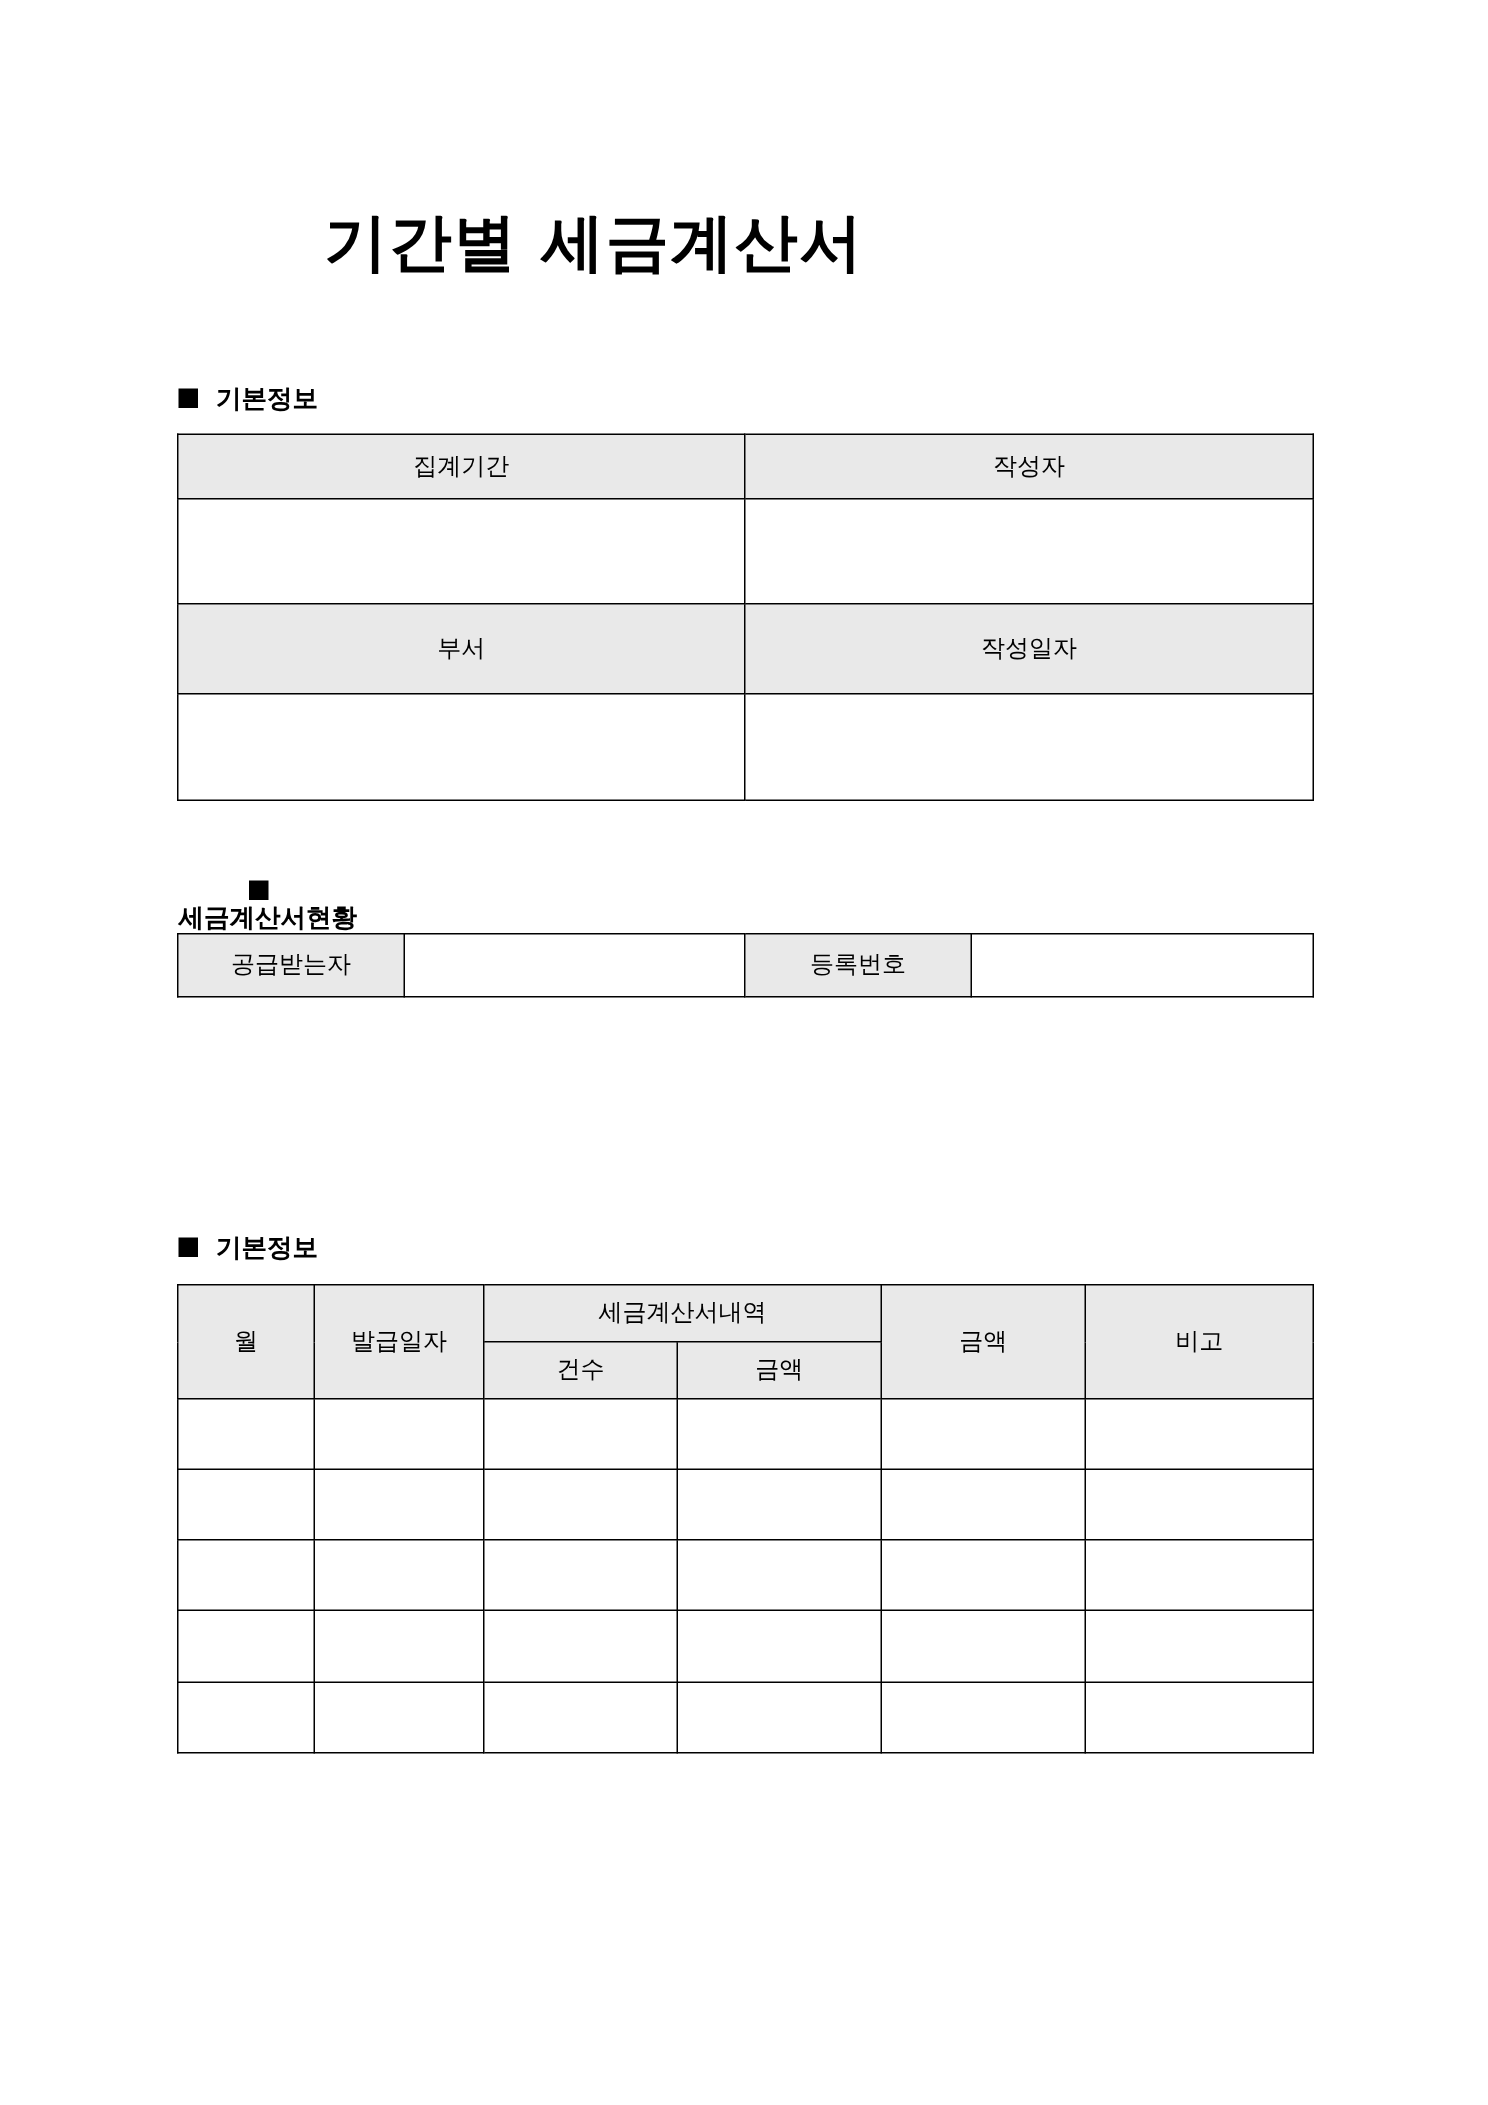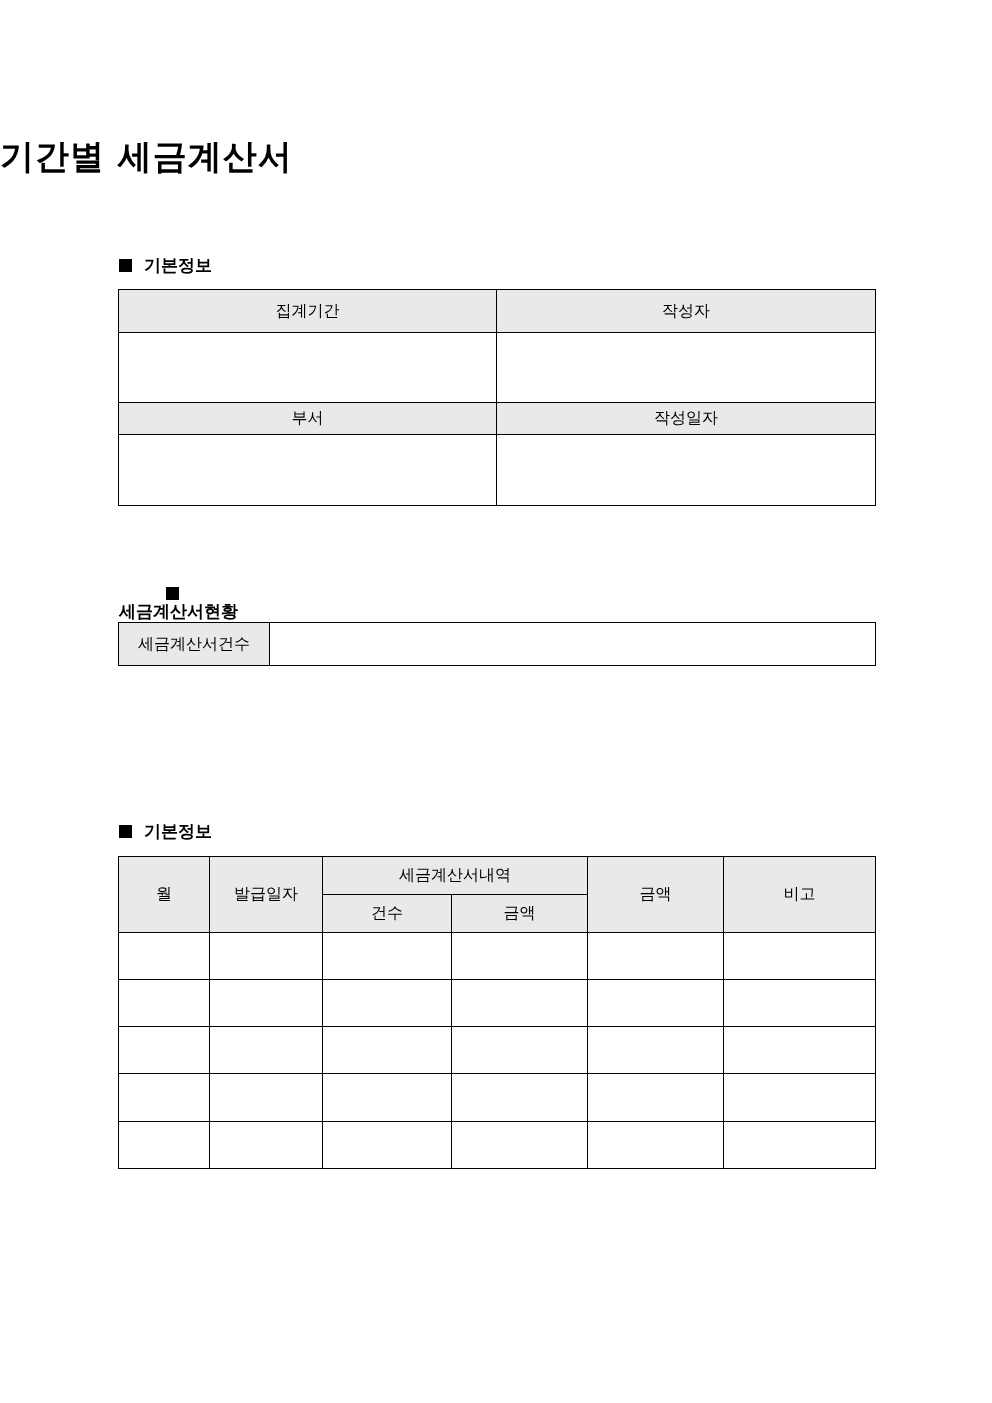"기간별 세금계산서" .title { font-size: 34px -> 42px; text-align: left -> center }
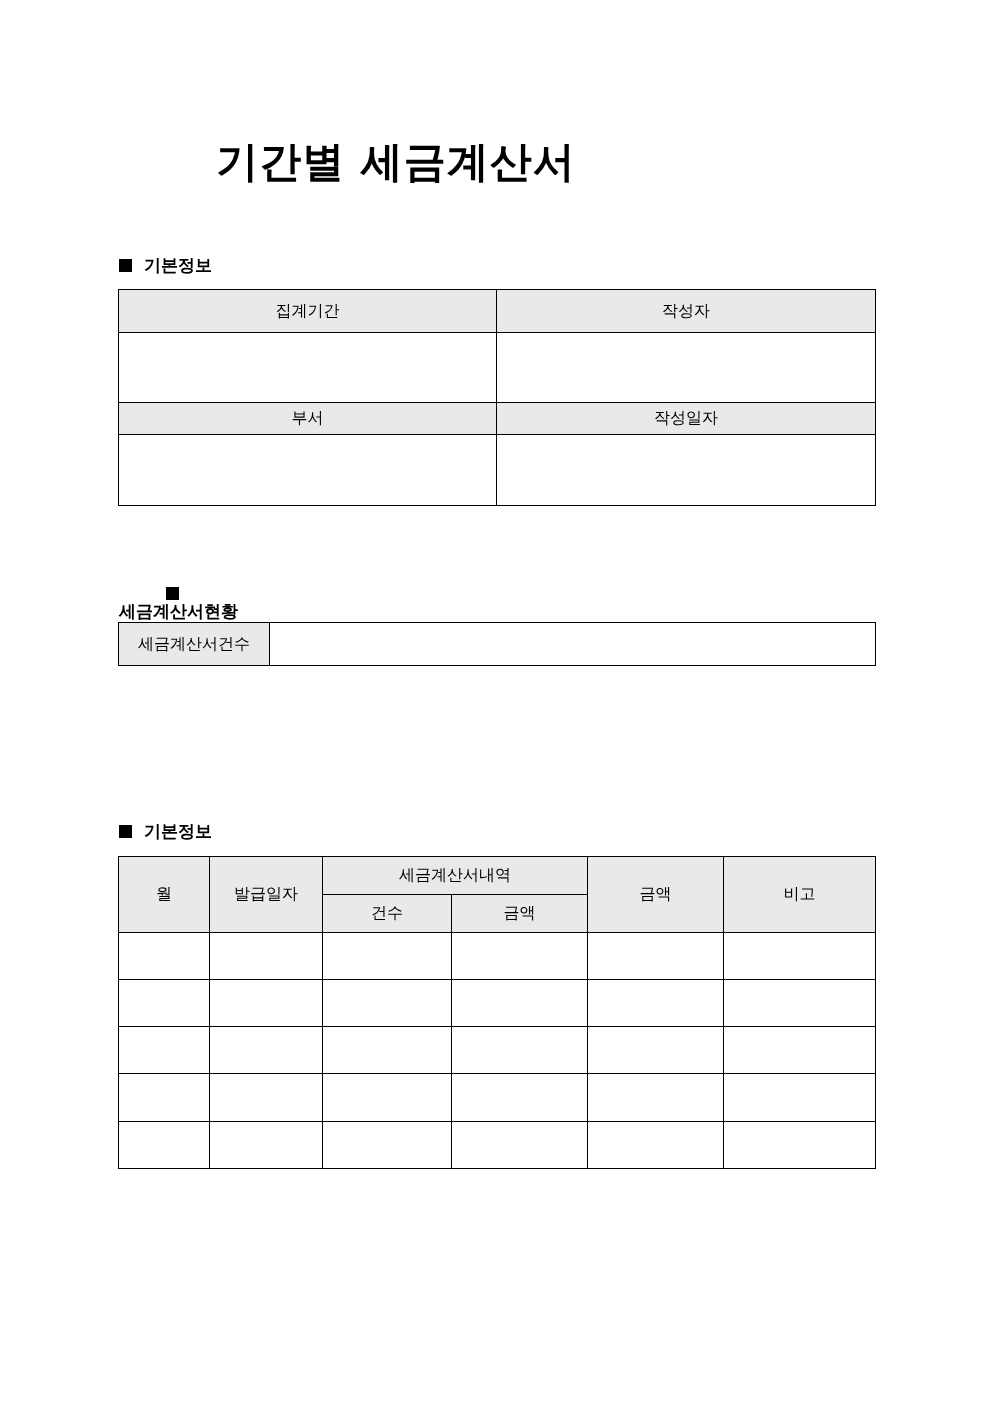"부서" tr { height: 32px -> 60px }
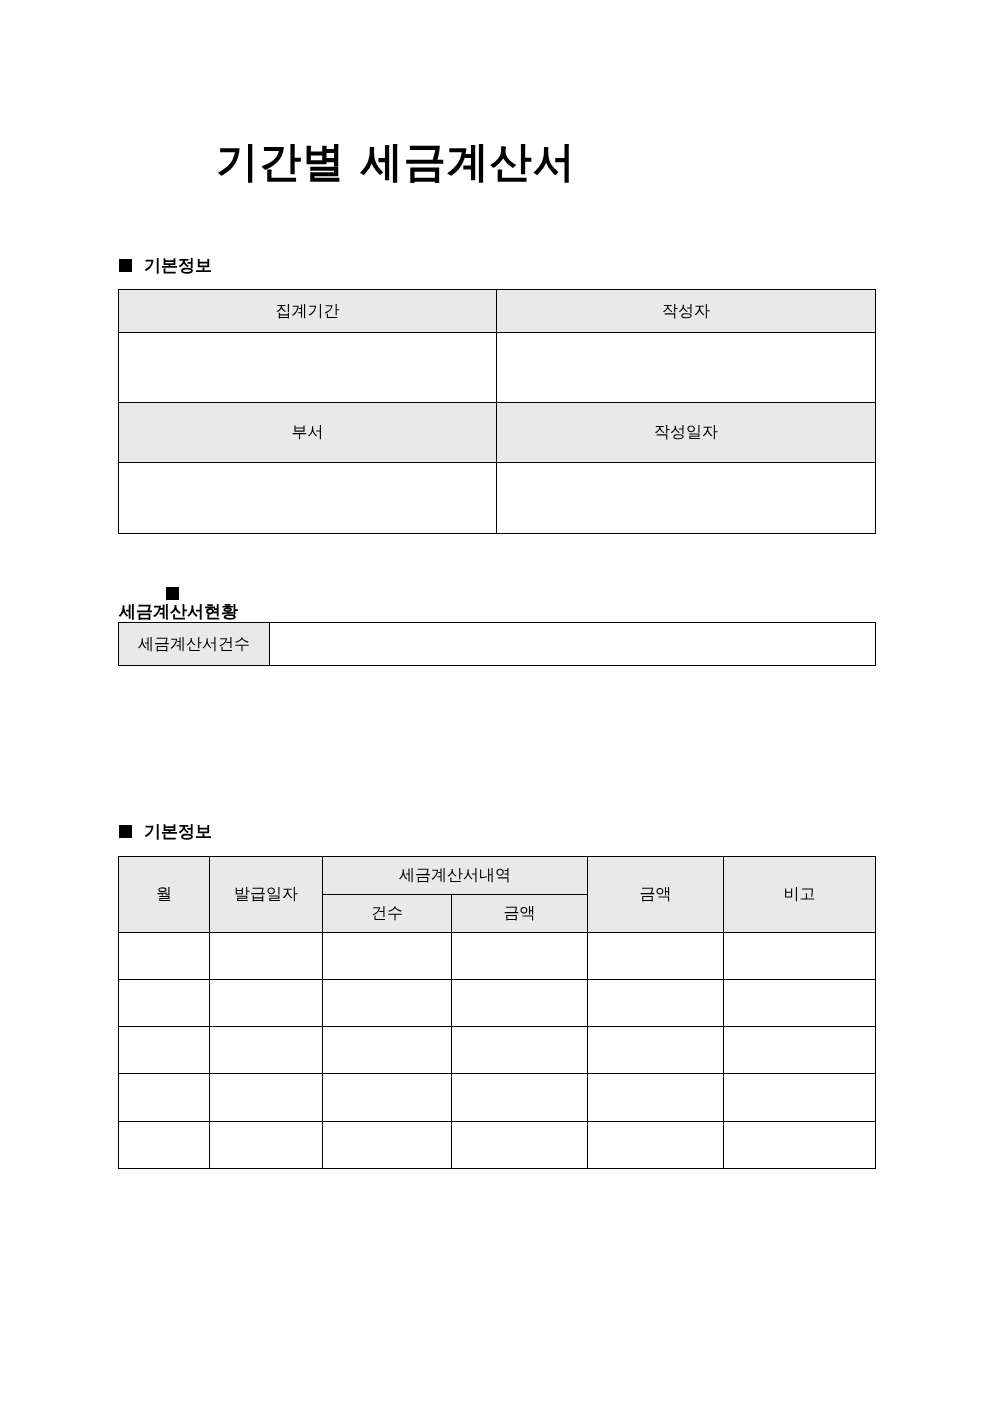"공급받는자" tr { html: none -> <tr> <td>공급받는자</td> <td></td> <td>등록번호</td> <td></td> </tr> }
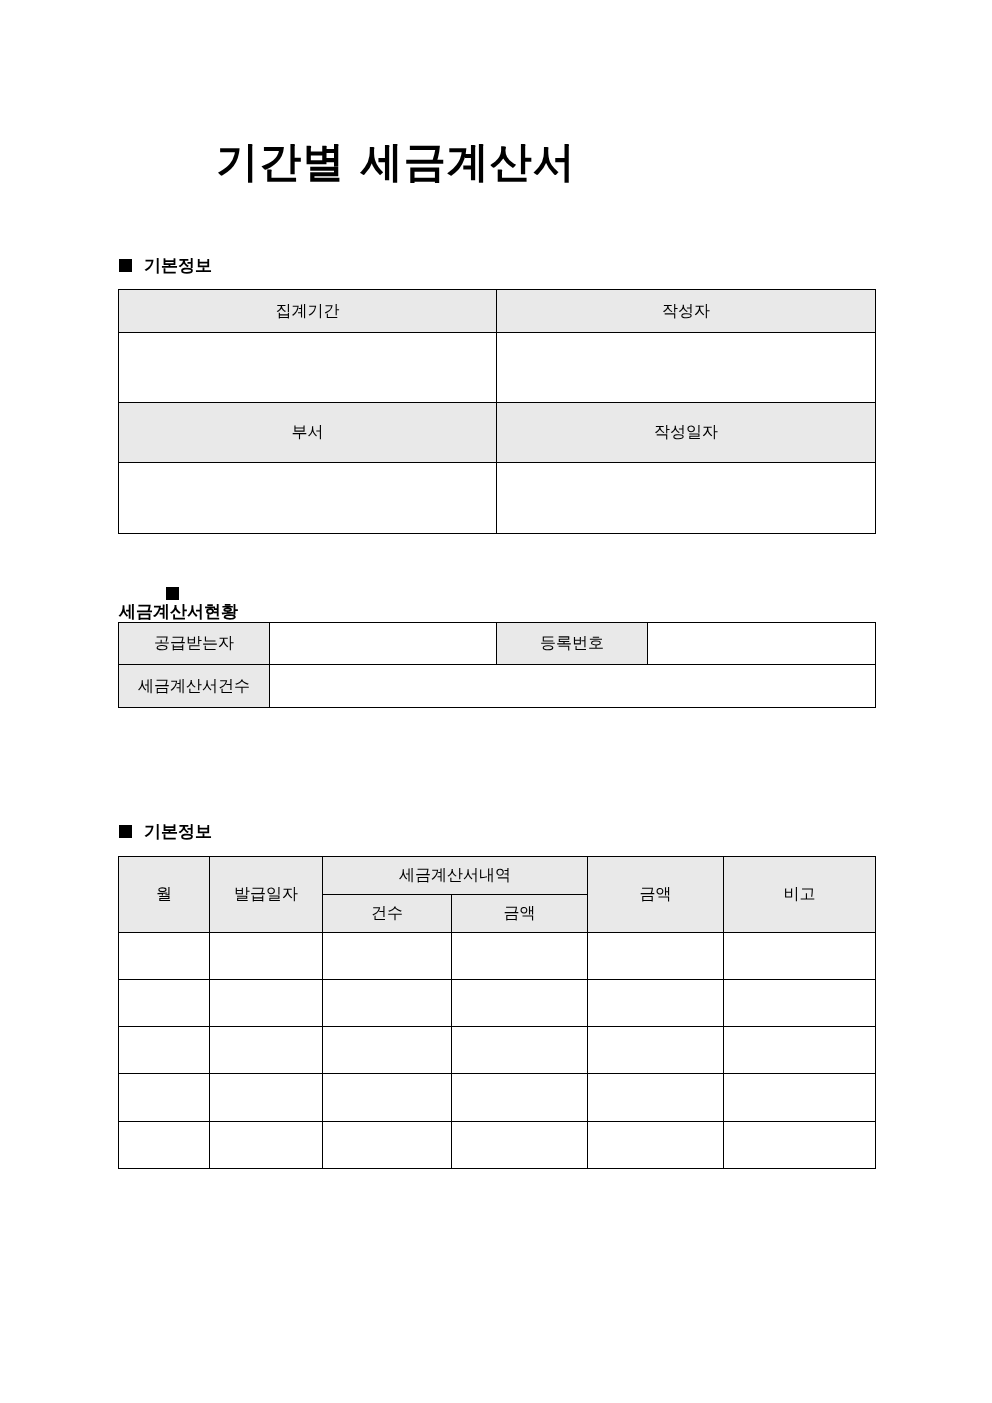"세금계산서건수" tr { html: <tr> <td>세금계산서건수</td> <td></td> </tr> -> none }
